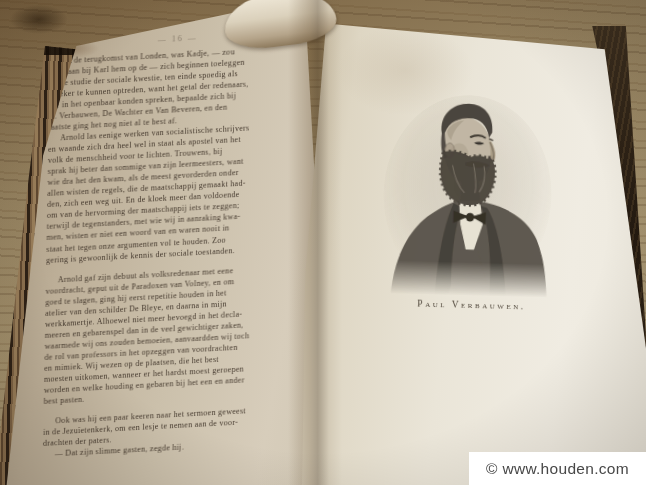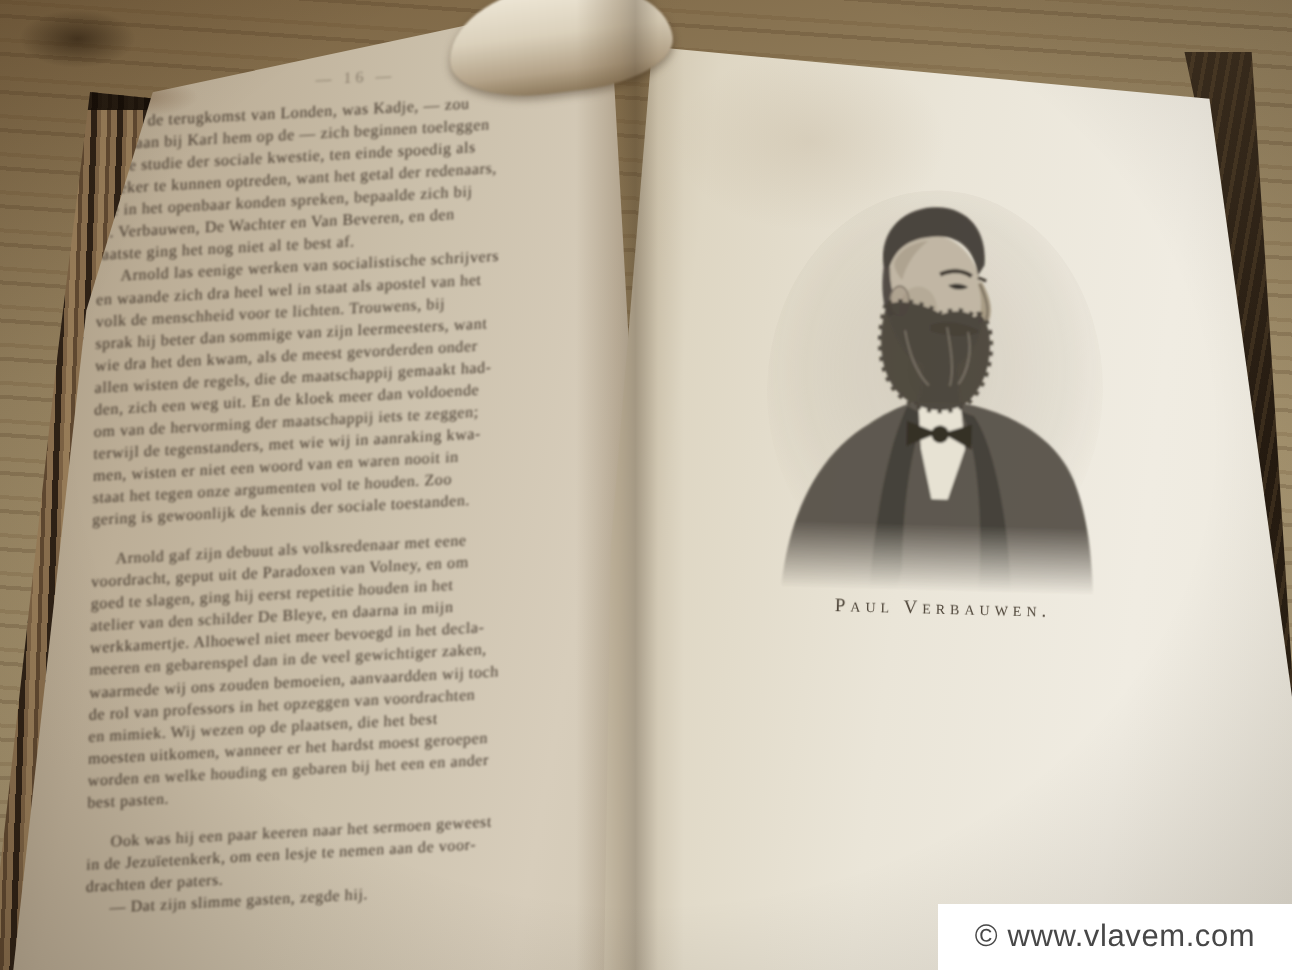"© www.vlavem.com" div.watermark { text: www.vlavem.com -> www.houden.com }
